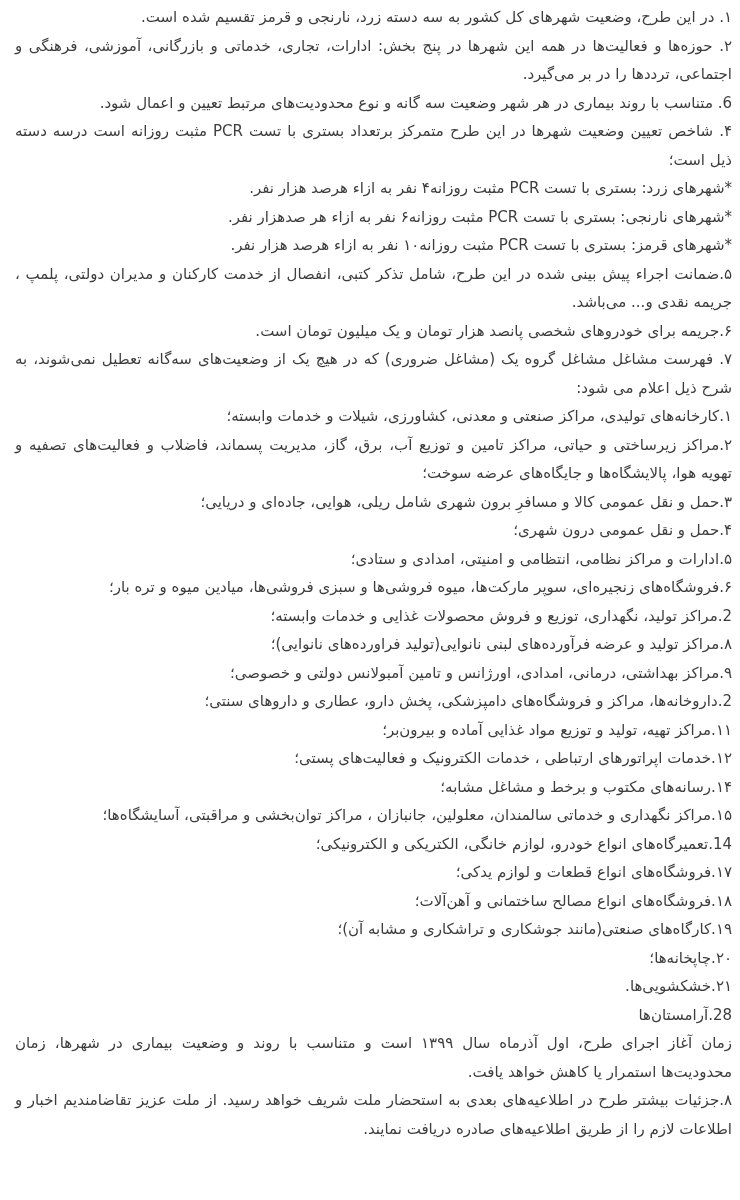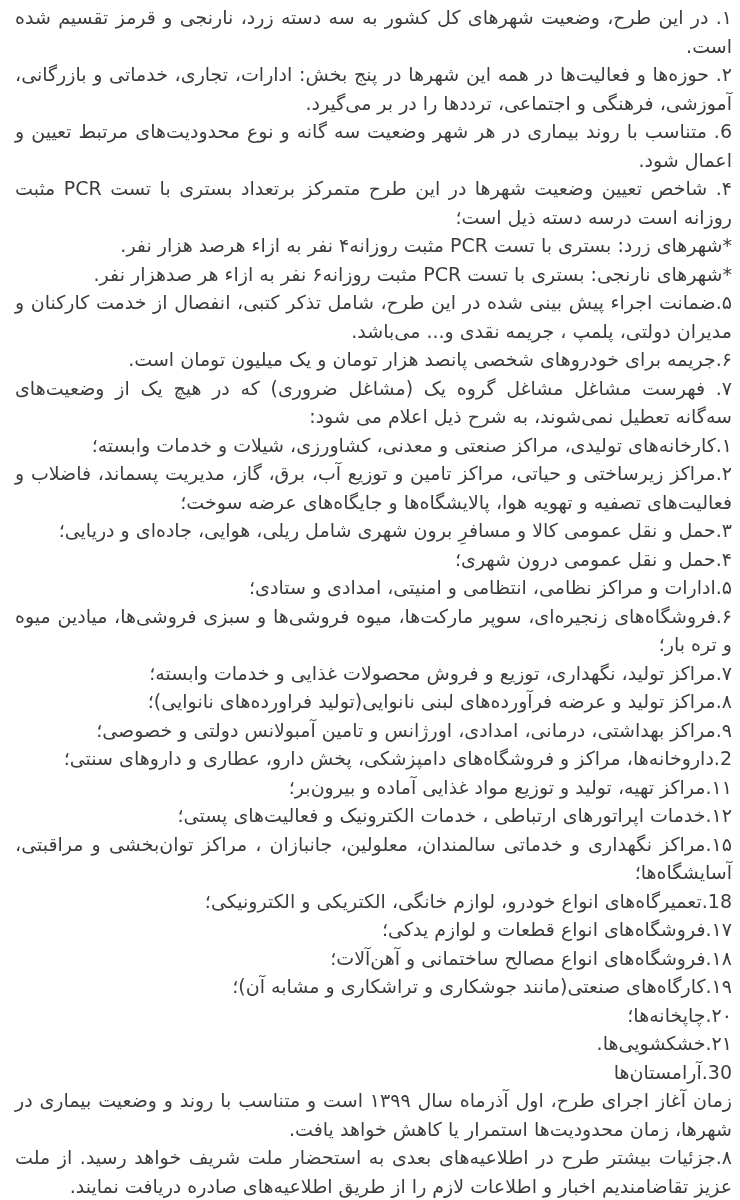"۱. در این طرح، وضعیت" .doc { font-size: 19px -> 15px }
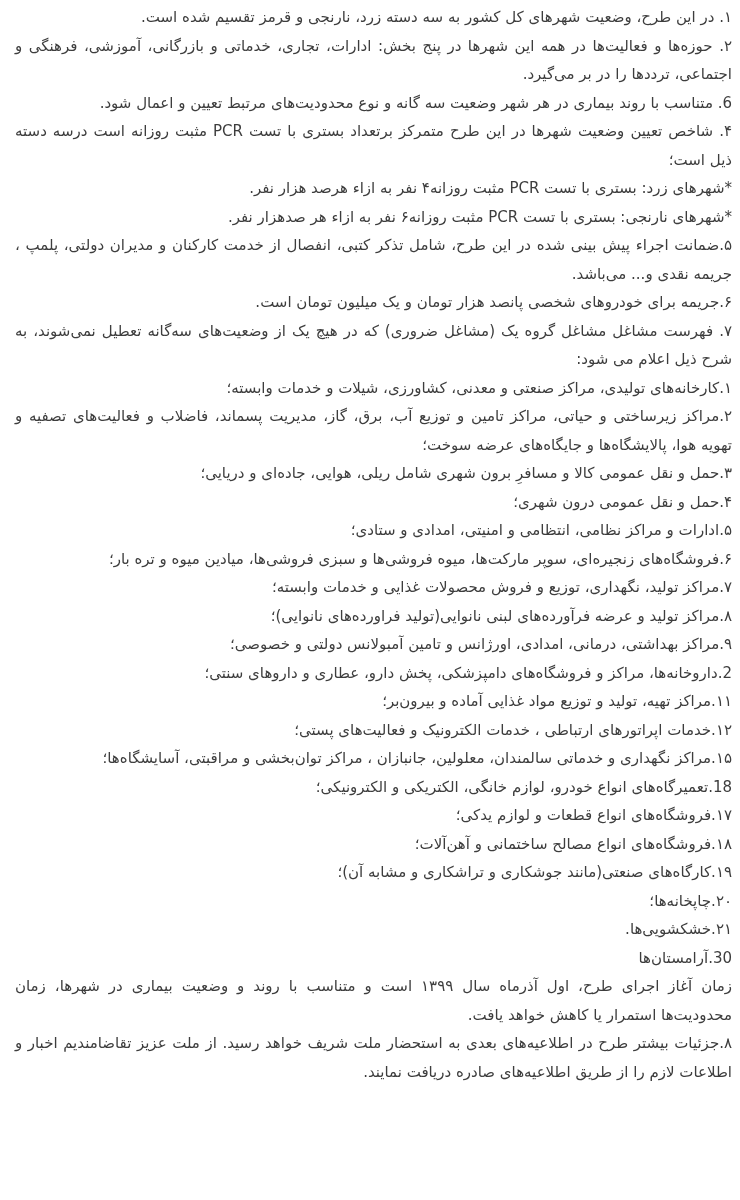"*شهرهای قرمز: بستری با تست" p.para { html: none -> <p>*شهرهای قرمز: بستری با تست PCR مثبت روزانه۱۰ نفر به ازاء هرصد هزار نفر.</p> }
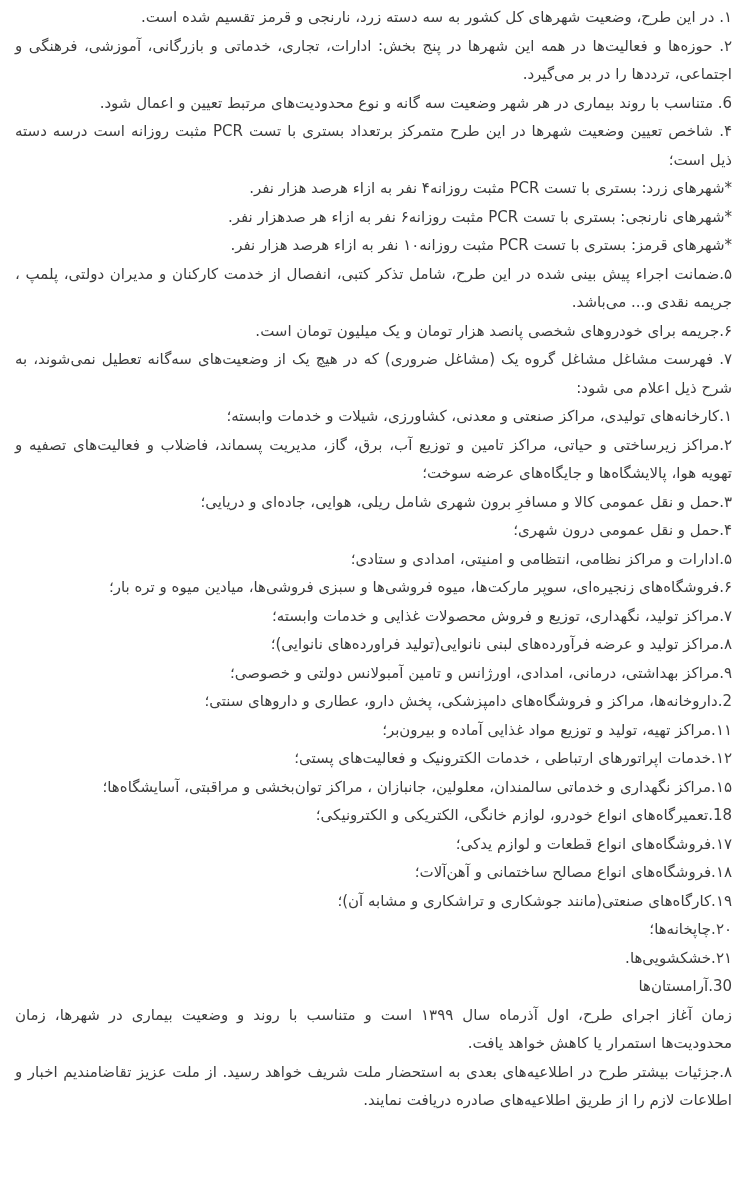"۷.مراکز تولید، نگهداری، توزیع و" p.para { text: ۷.مراکز -> 2.مراکز }
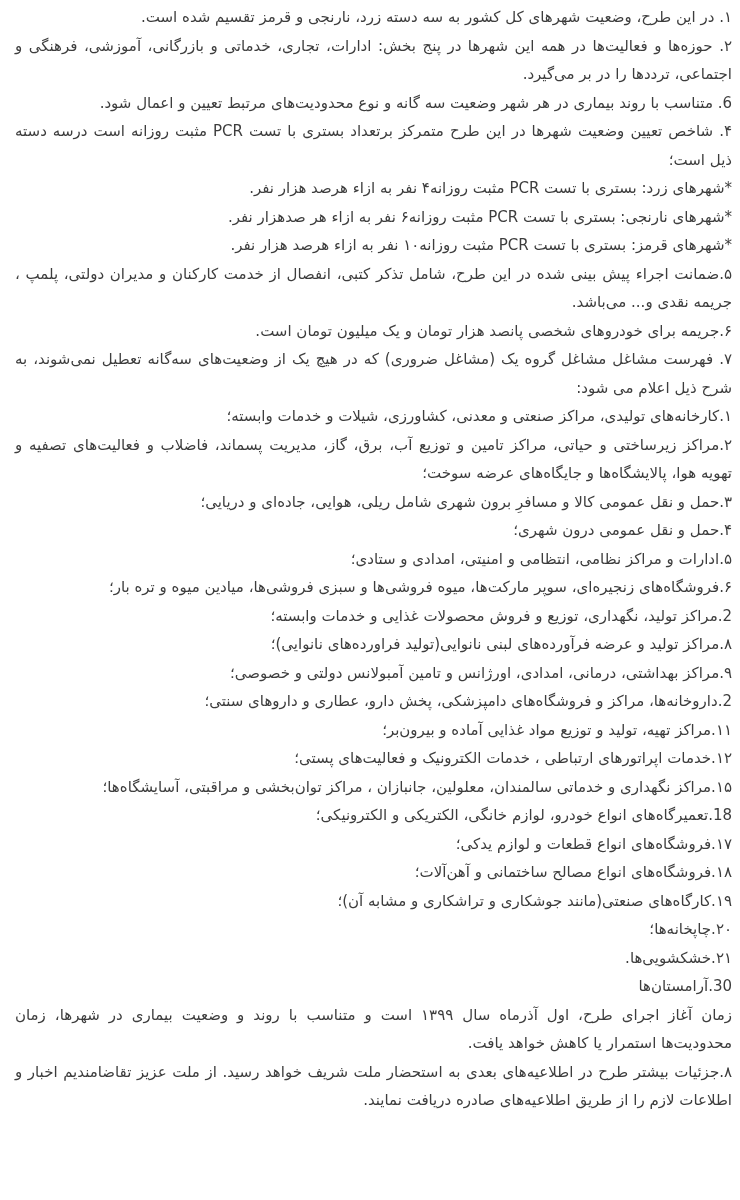"۱۴.رسانه‌های مکتوب و برخط و" p.para { html: none -> <p>۱۴.رسانه‌های مکتوب و برخط و مشاغل مشابه؛</p> }
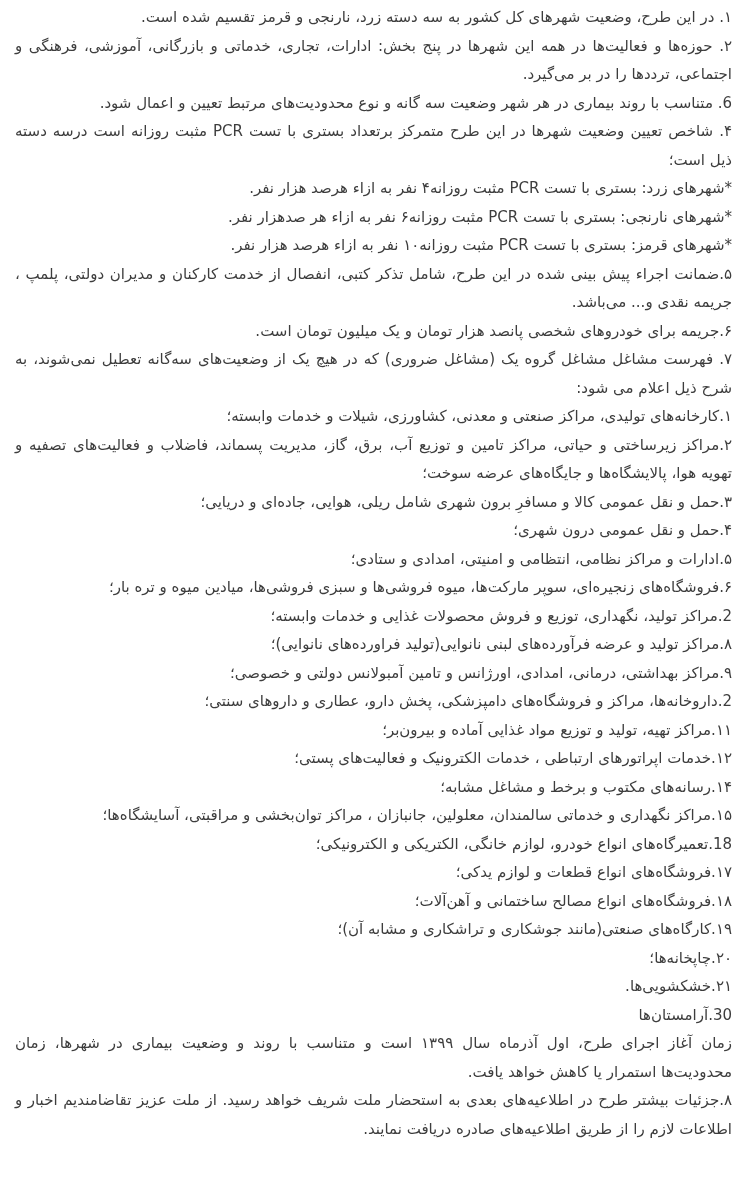"18.تعمیرگاه‌های انواع خودرو، لوازم" p.para { text: 18.تعمیرگاه -> 14.تعمیرگاه }
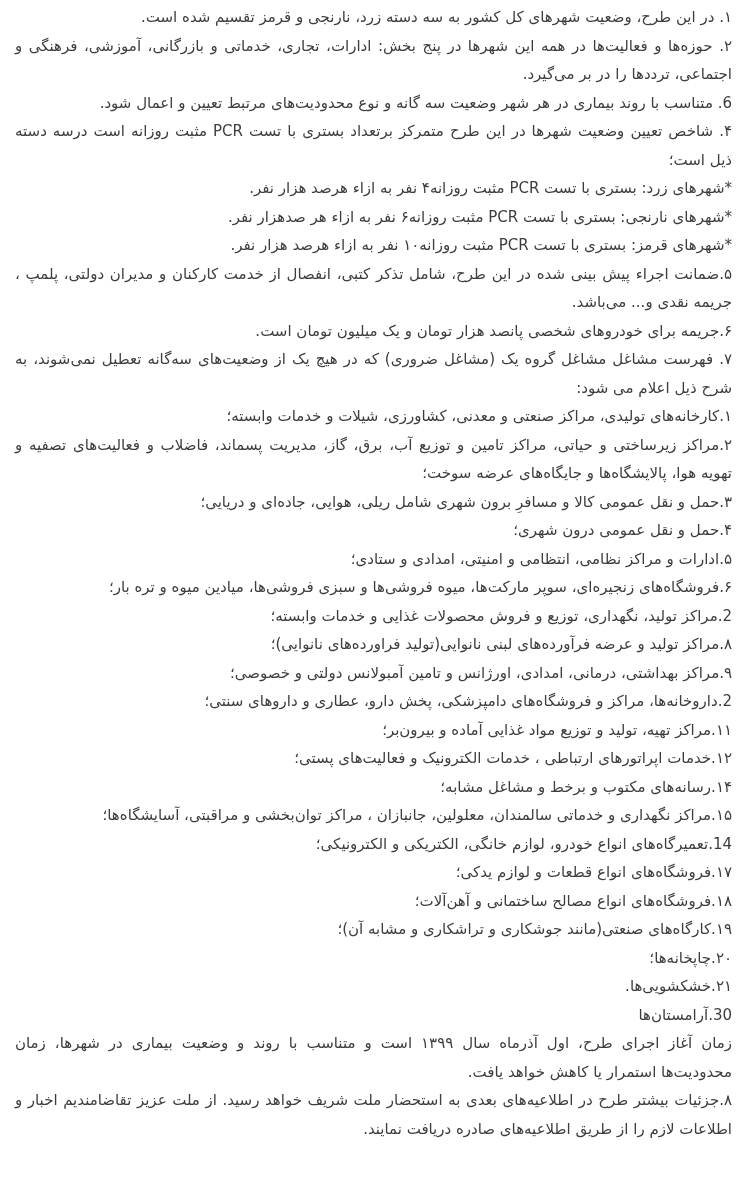"30.آرامستان‌ها" p.para { text: 30.آرامستان -> 28.آرامستان }
